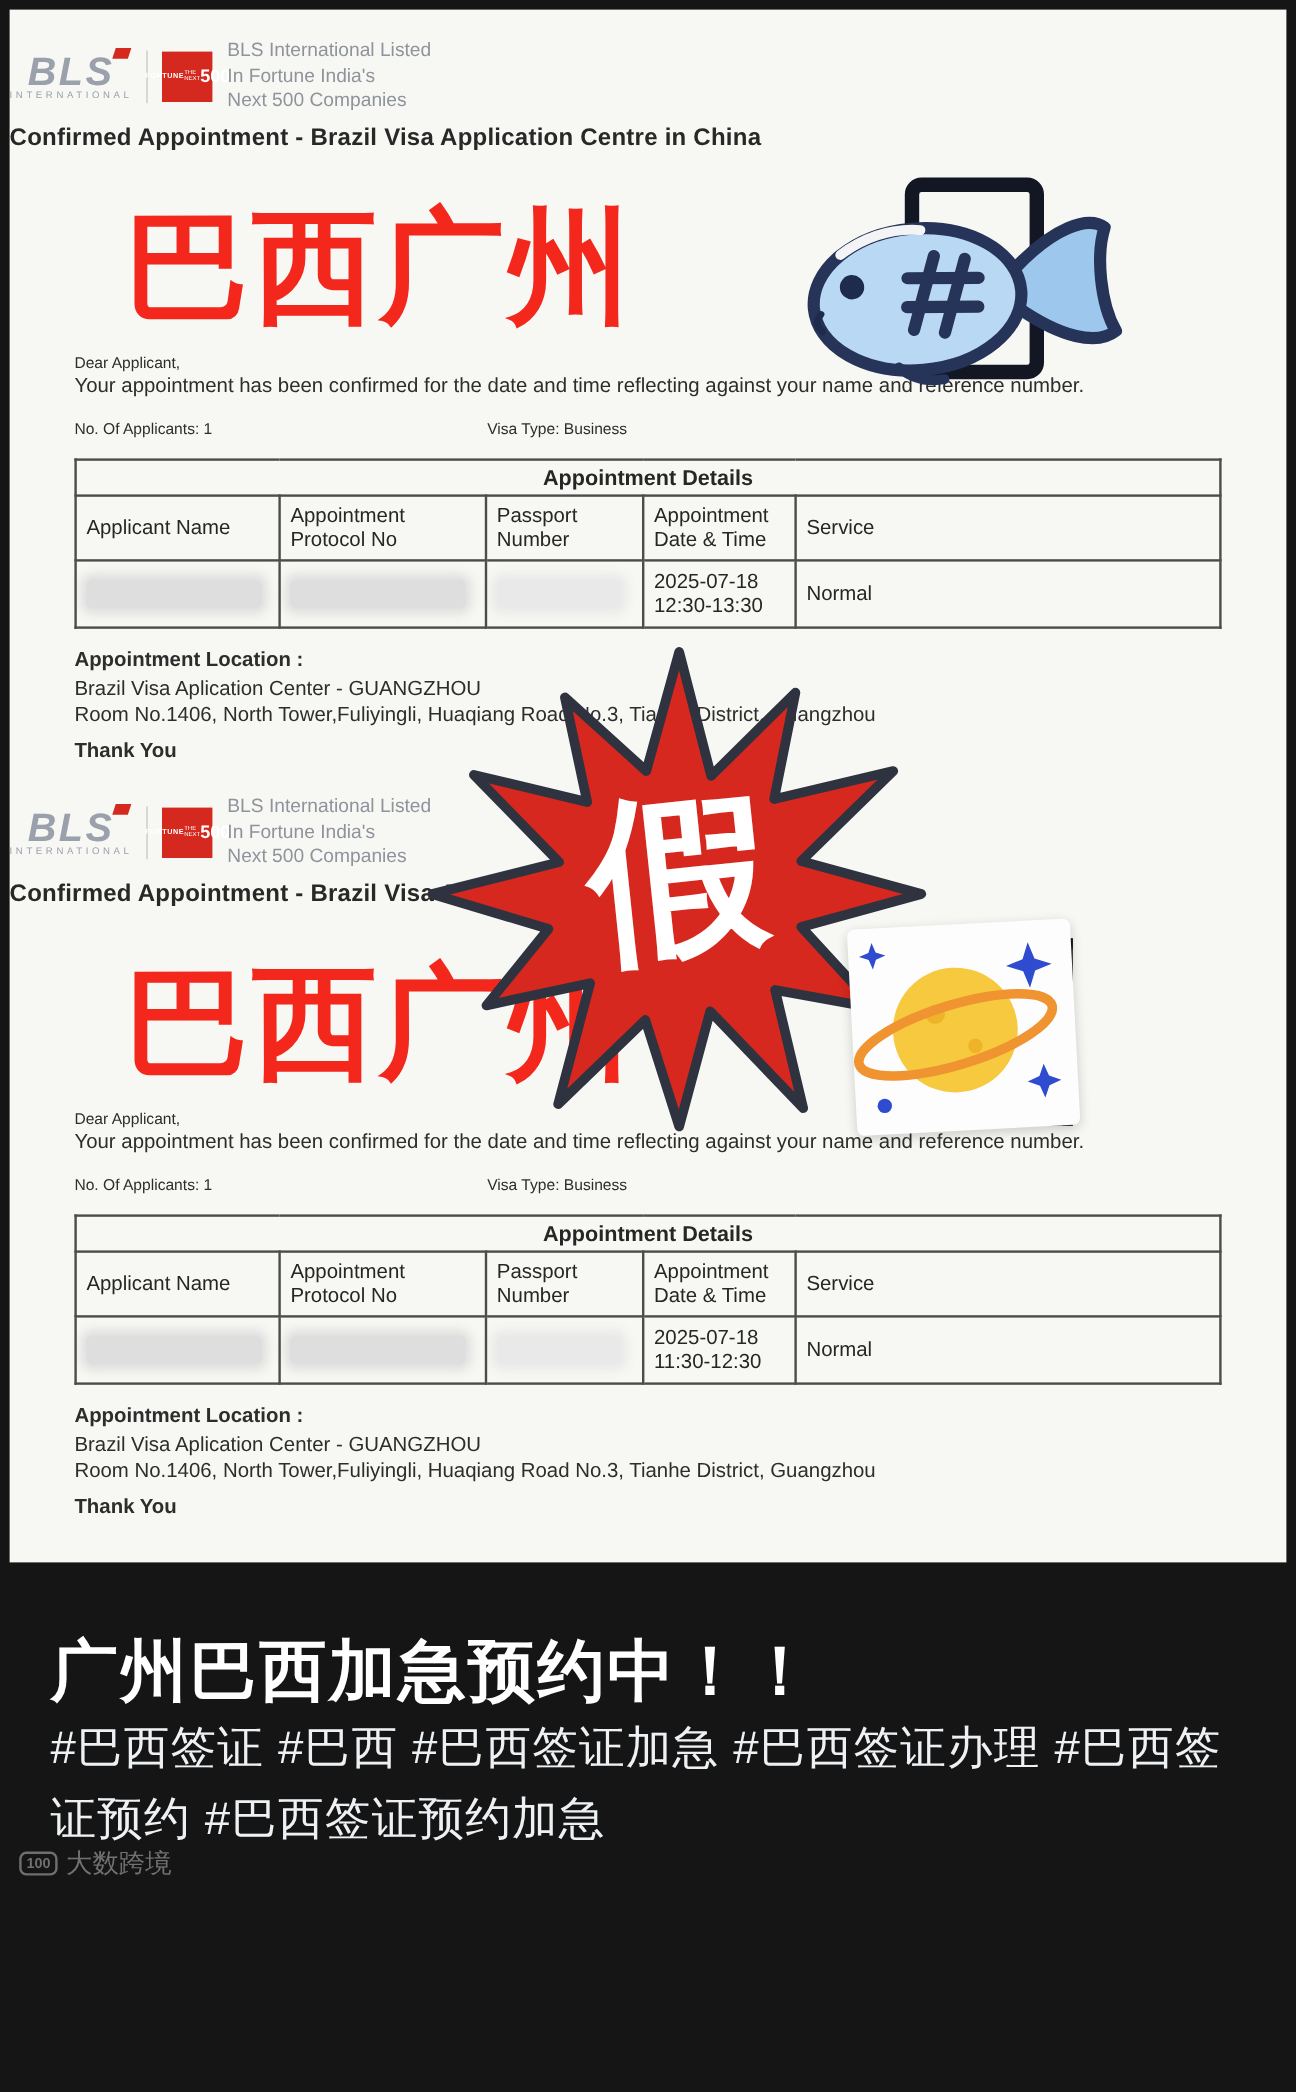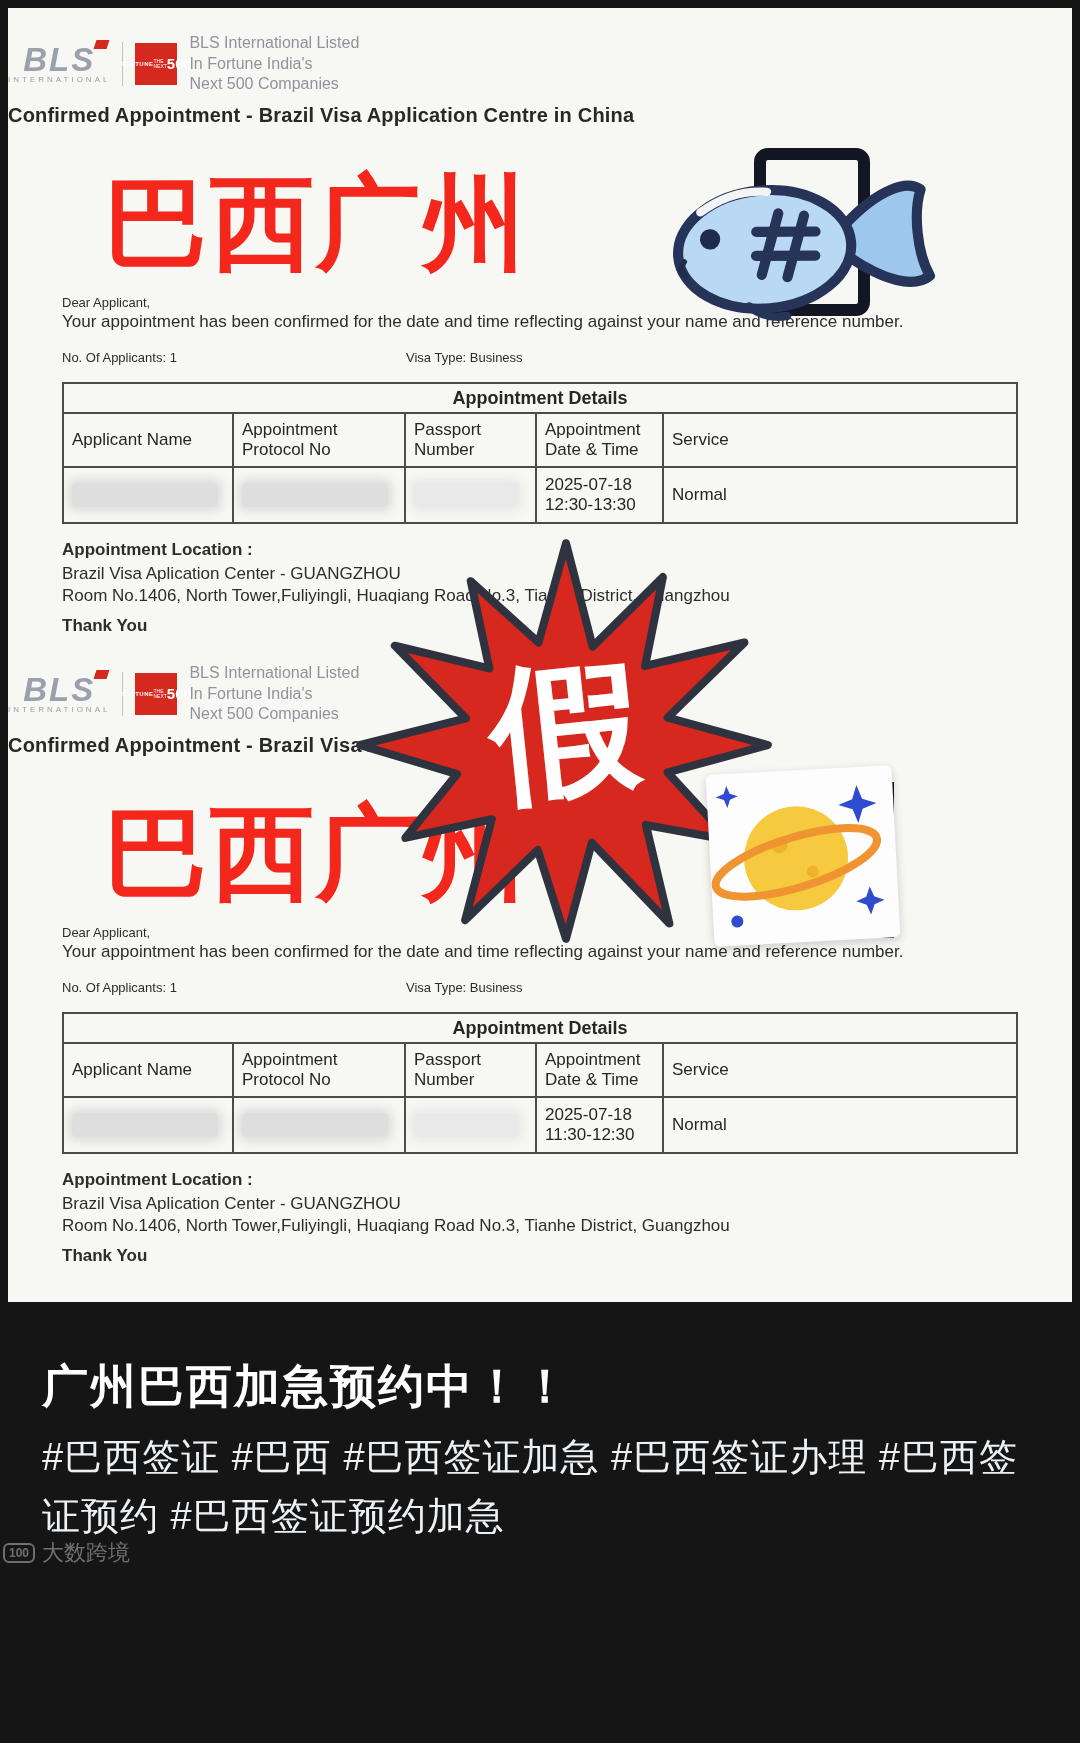"广州巴西加急预约中！！" .cap-title { font-size: 46px -> 56px }
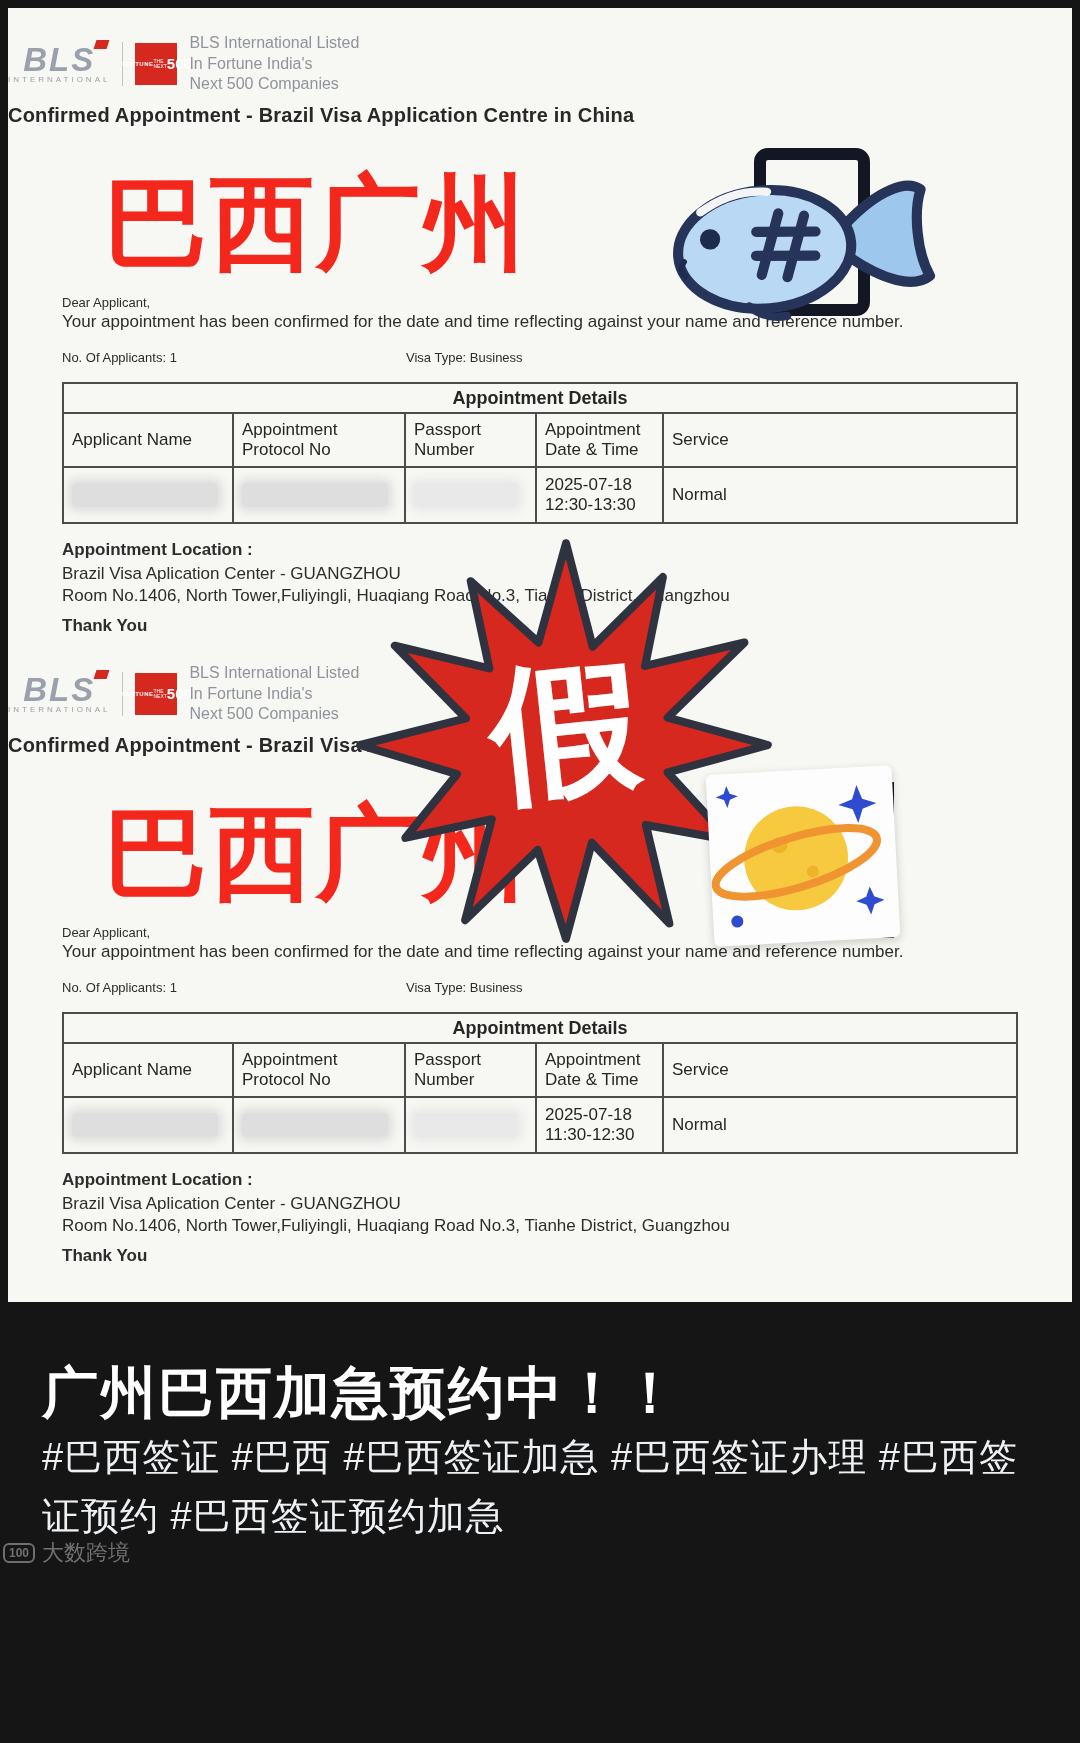"100" .watermark { left: 3px -> 16px }
